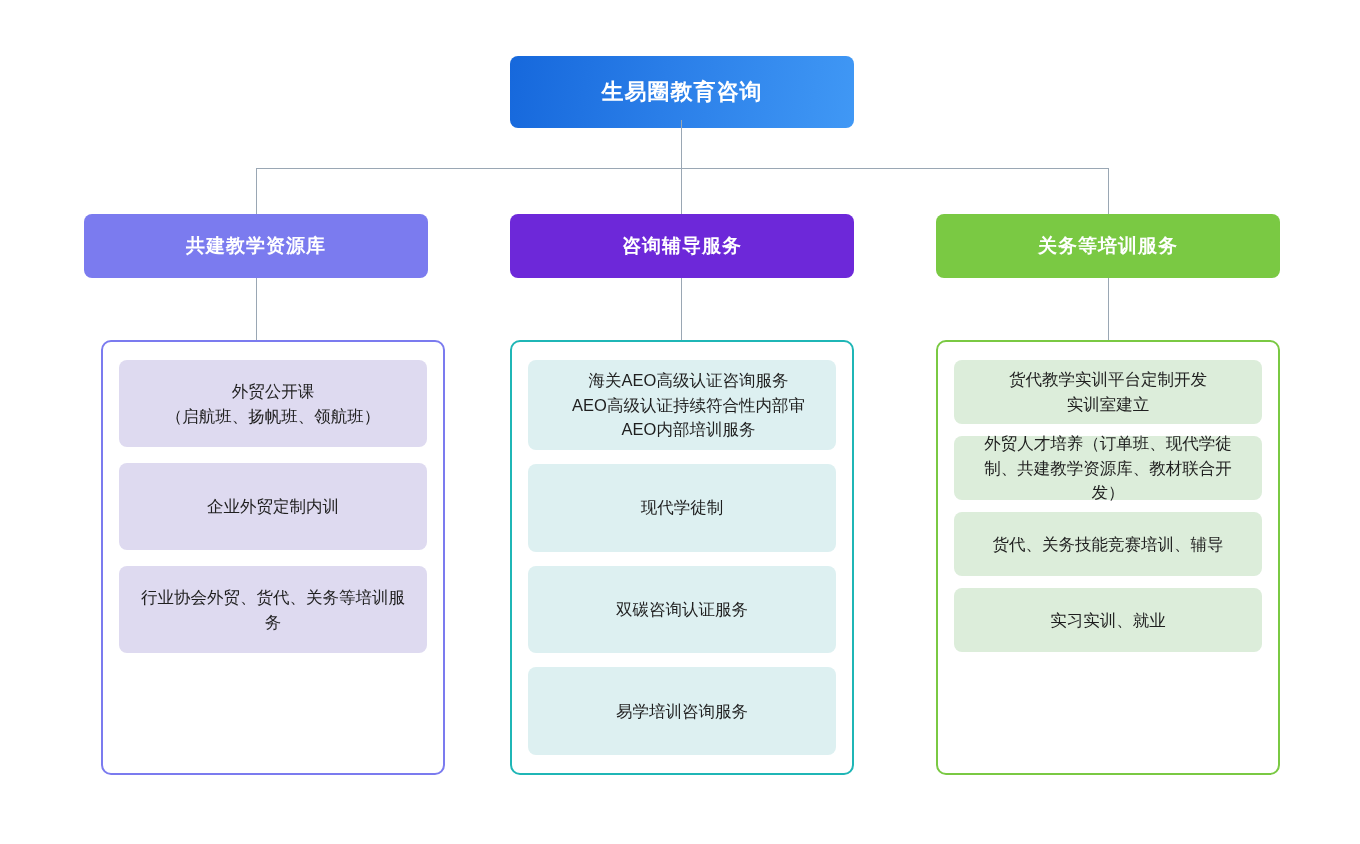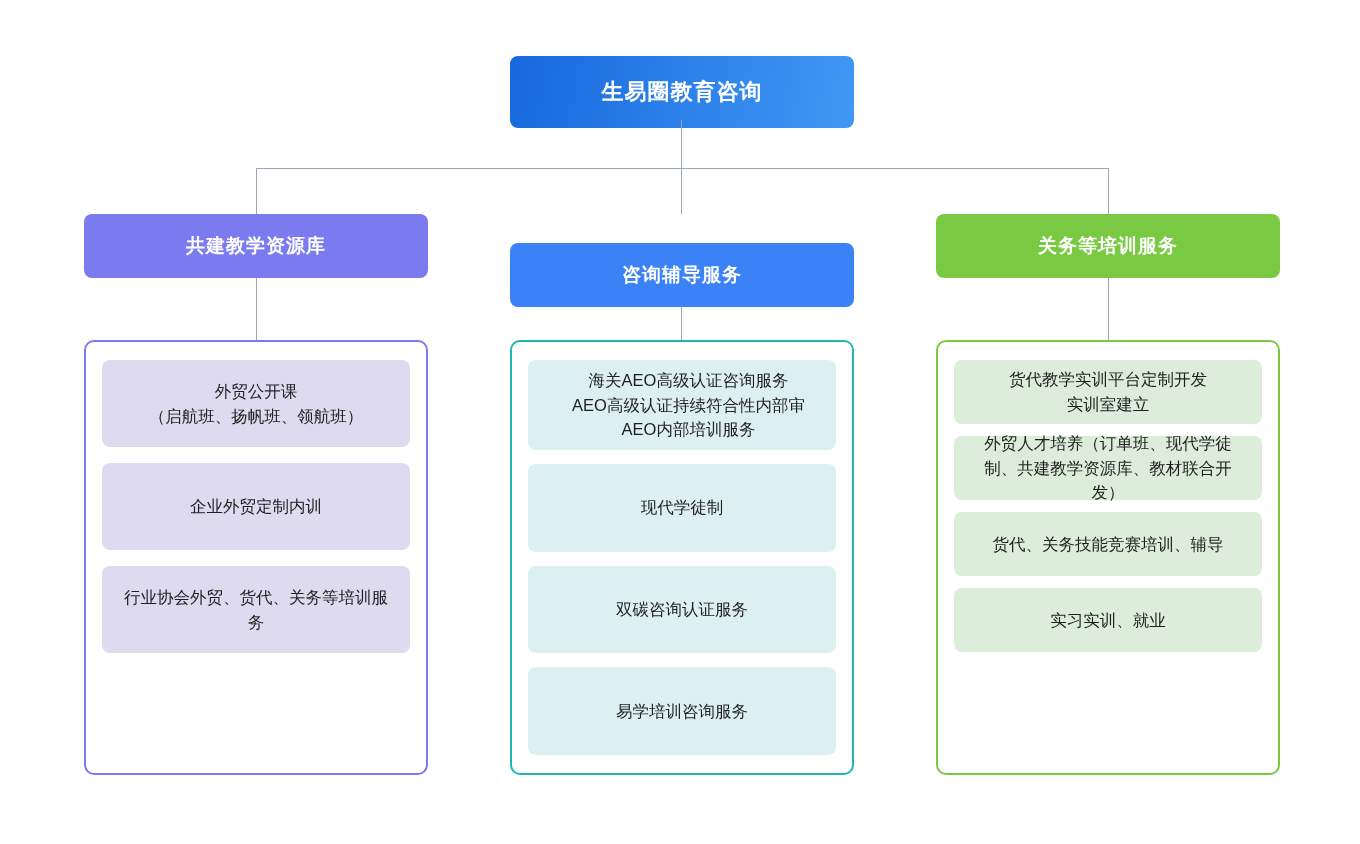"咨询辅导服务" .col-2 .col-header { background: #3b82f6 -> #6d28d9; margin-top: 29px -> none }
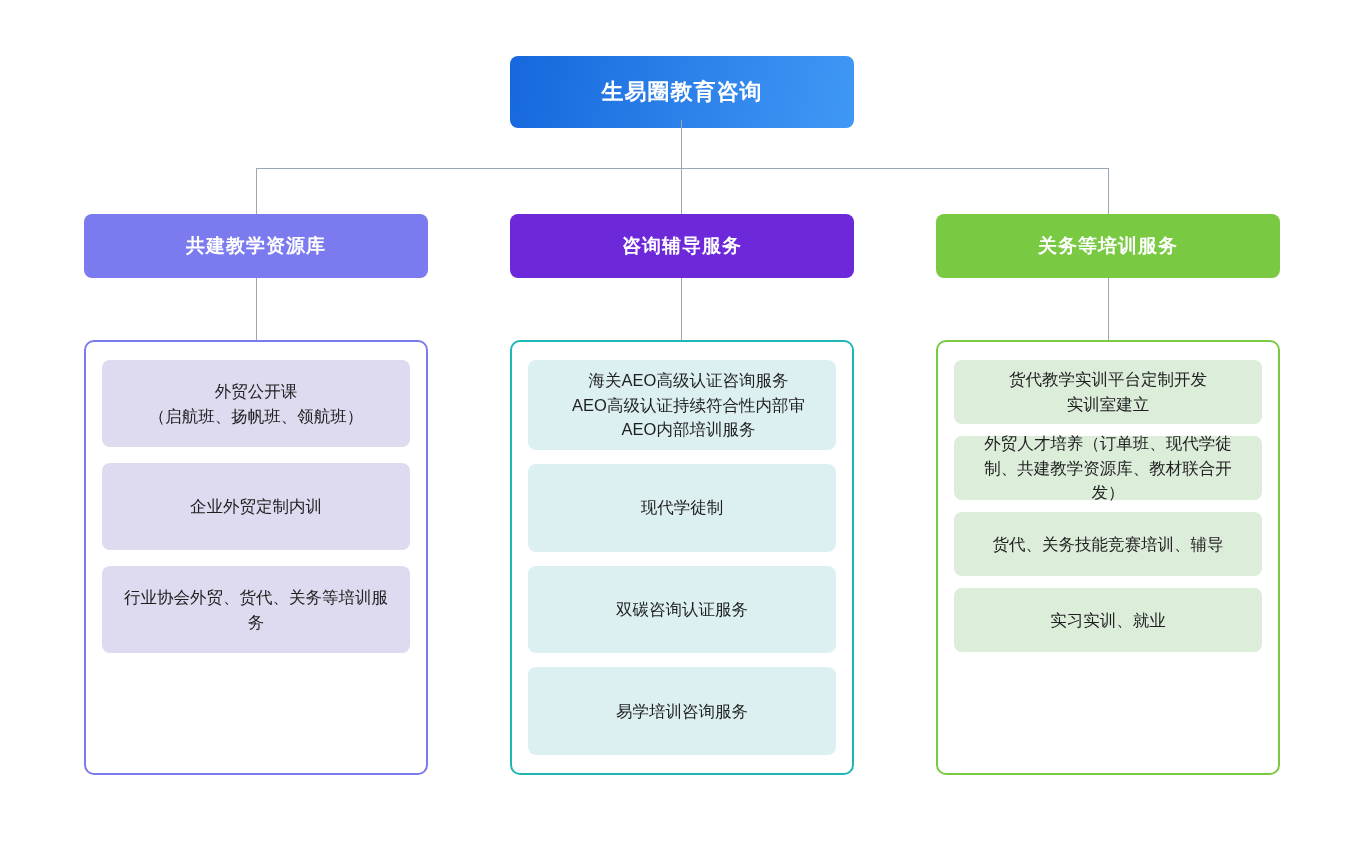"外贸公开课" .col-1 .items-box { margin-left: none -> 17px }
